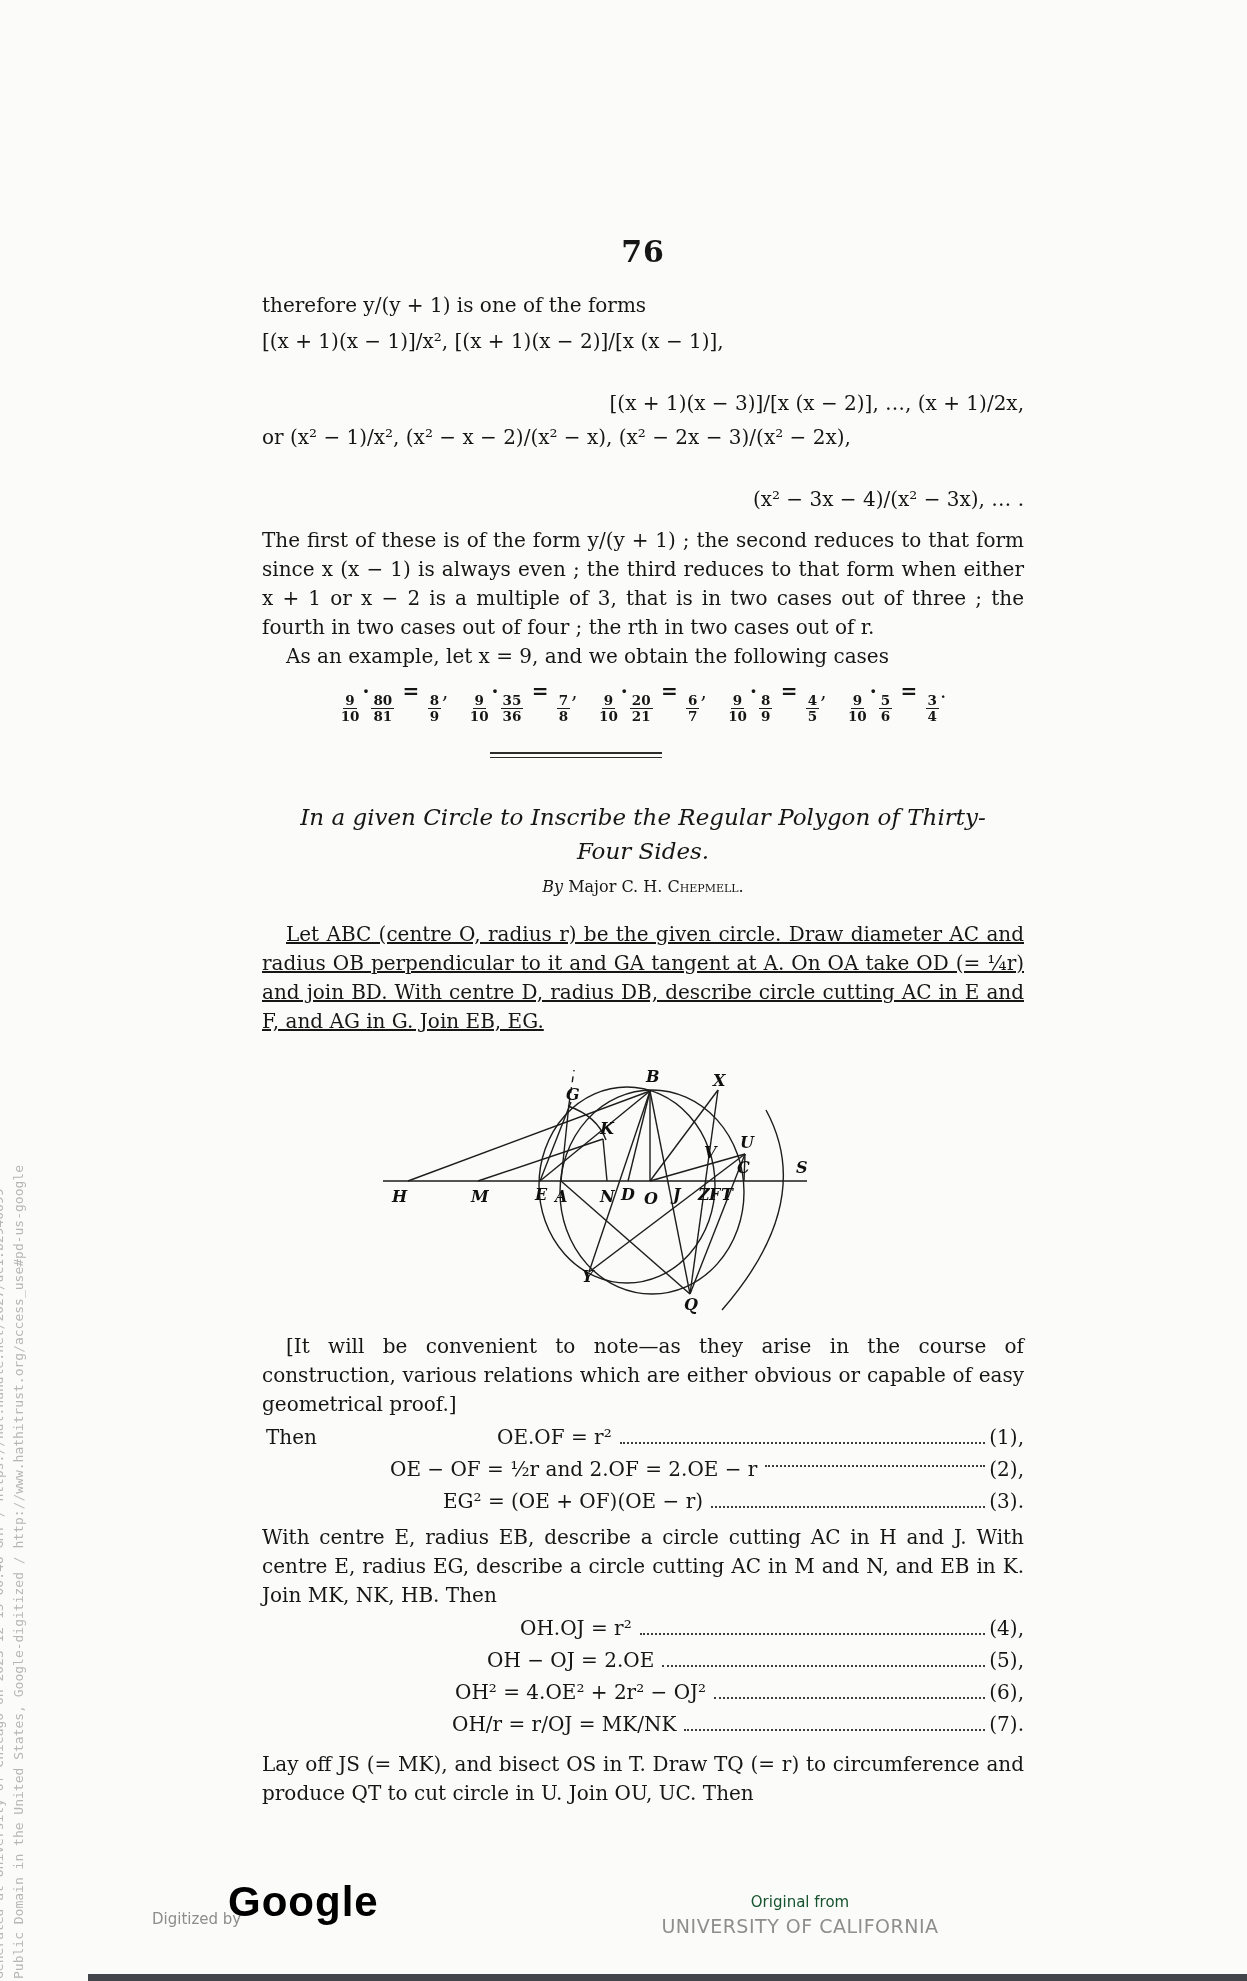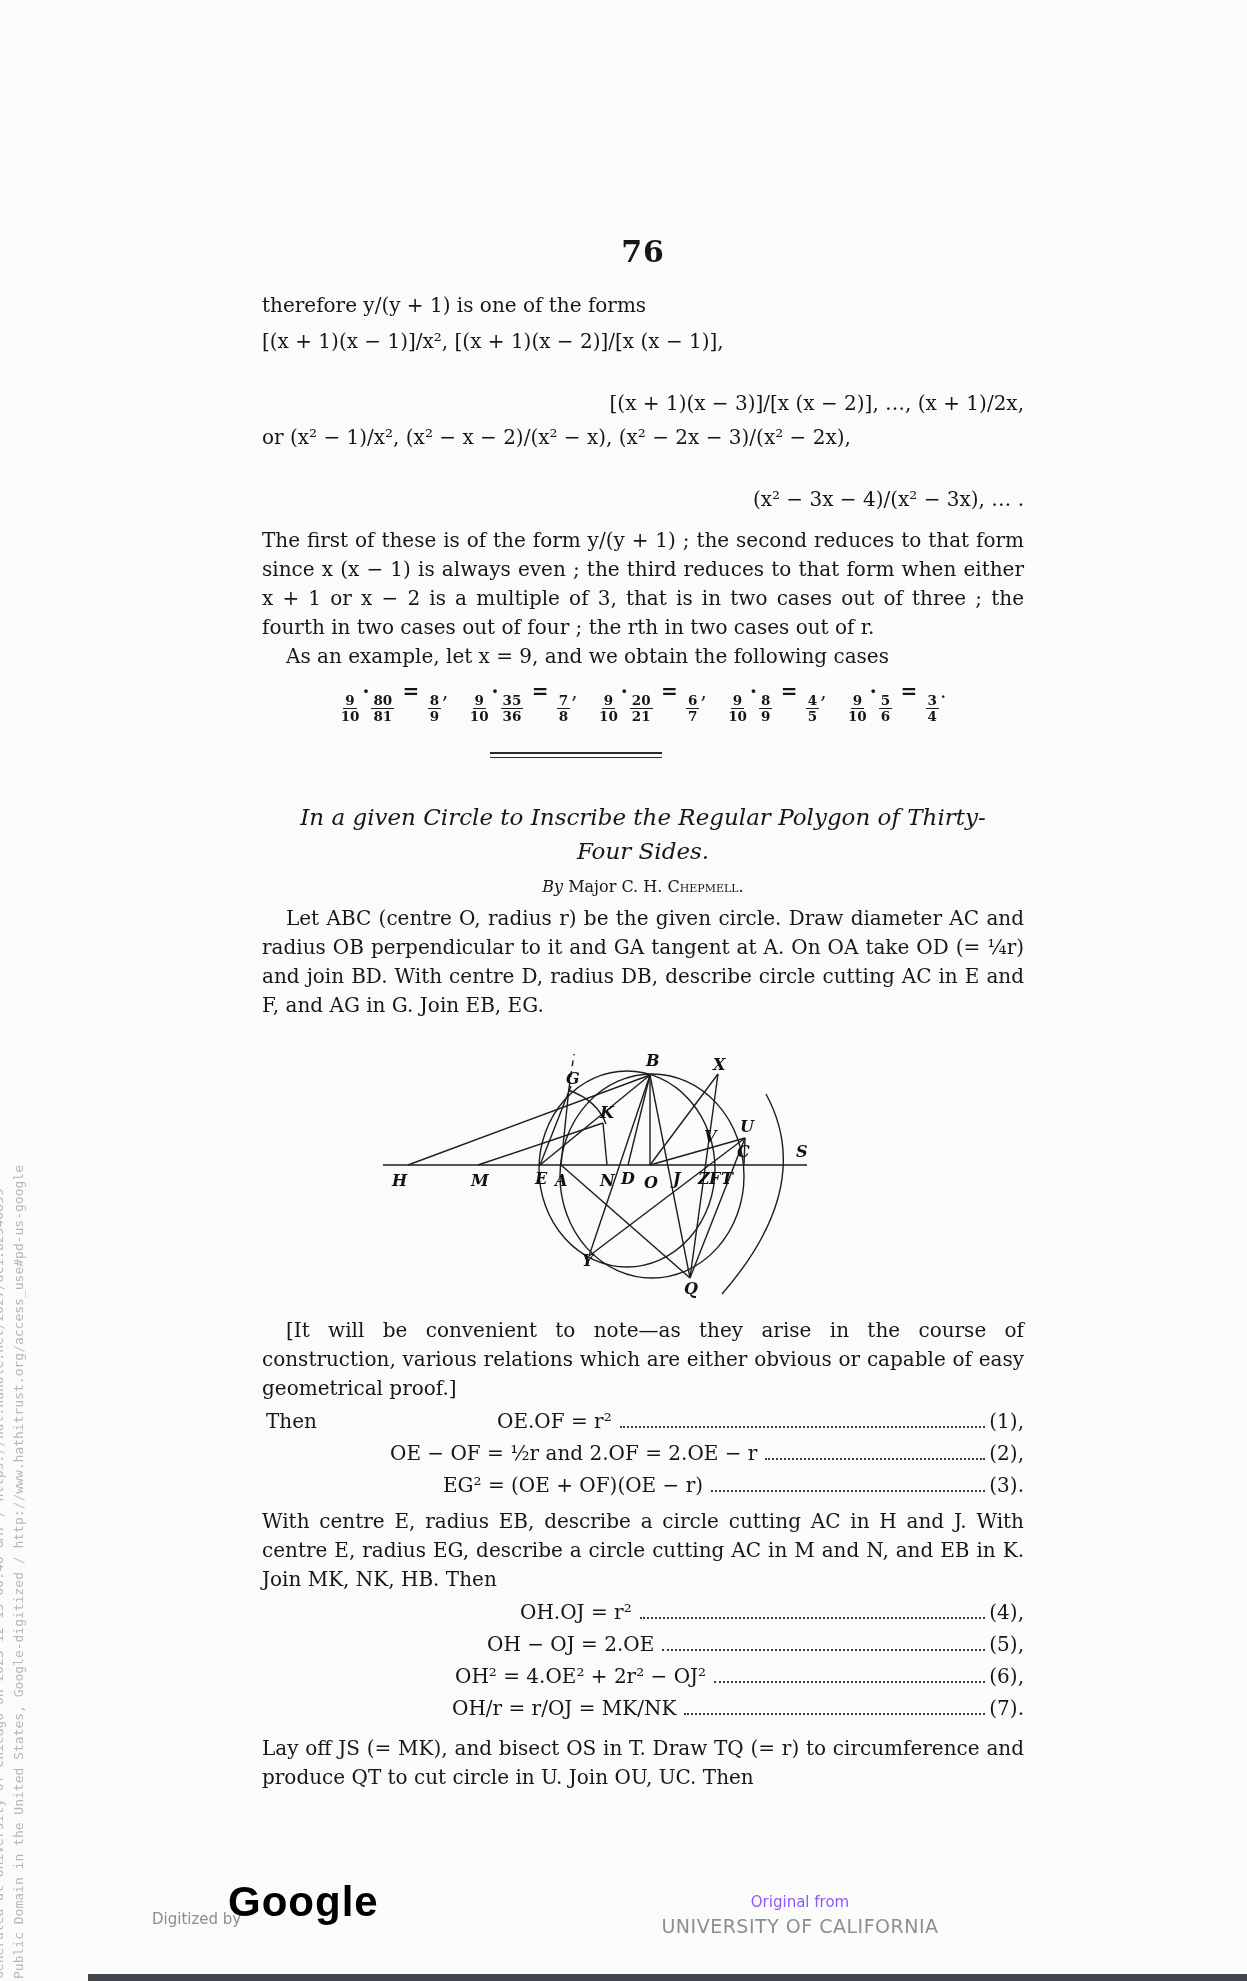"Let ABC (centre O, radius" p.para { margin-top: 8px -> 24px; text-decoration: none -> underline }
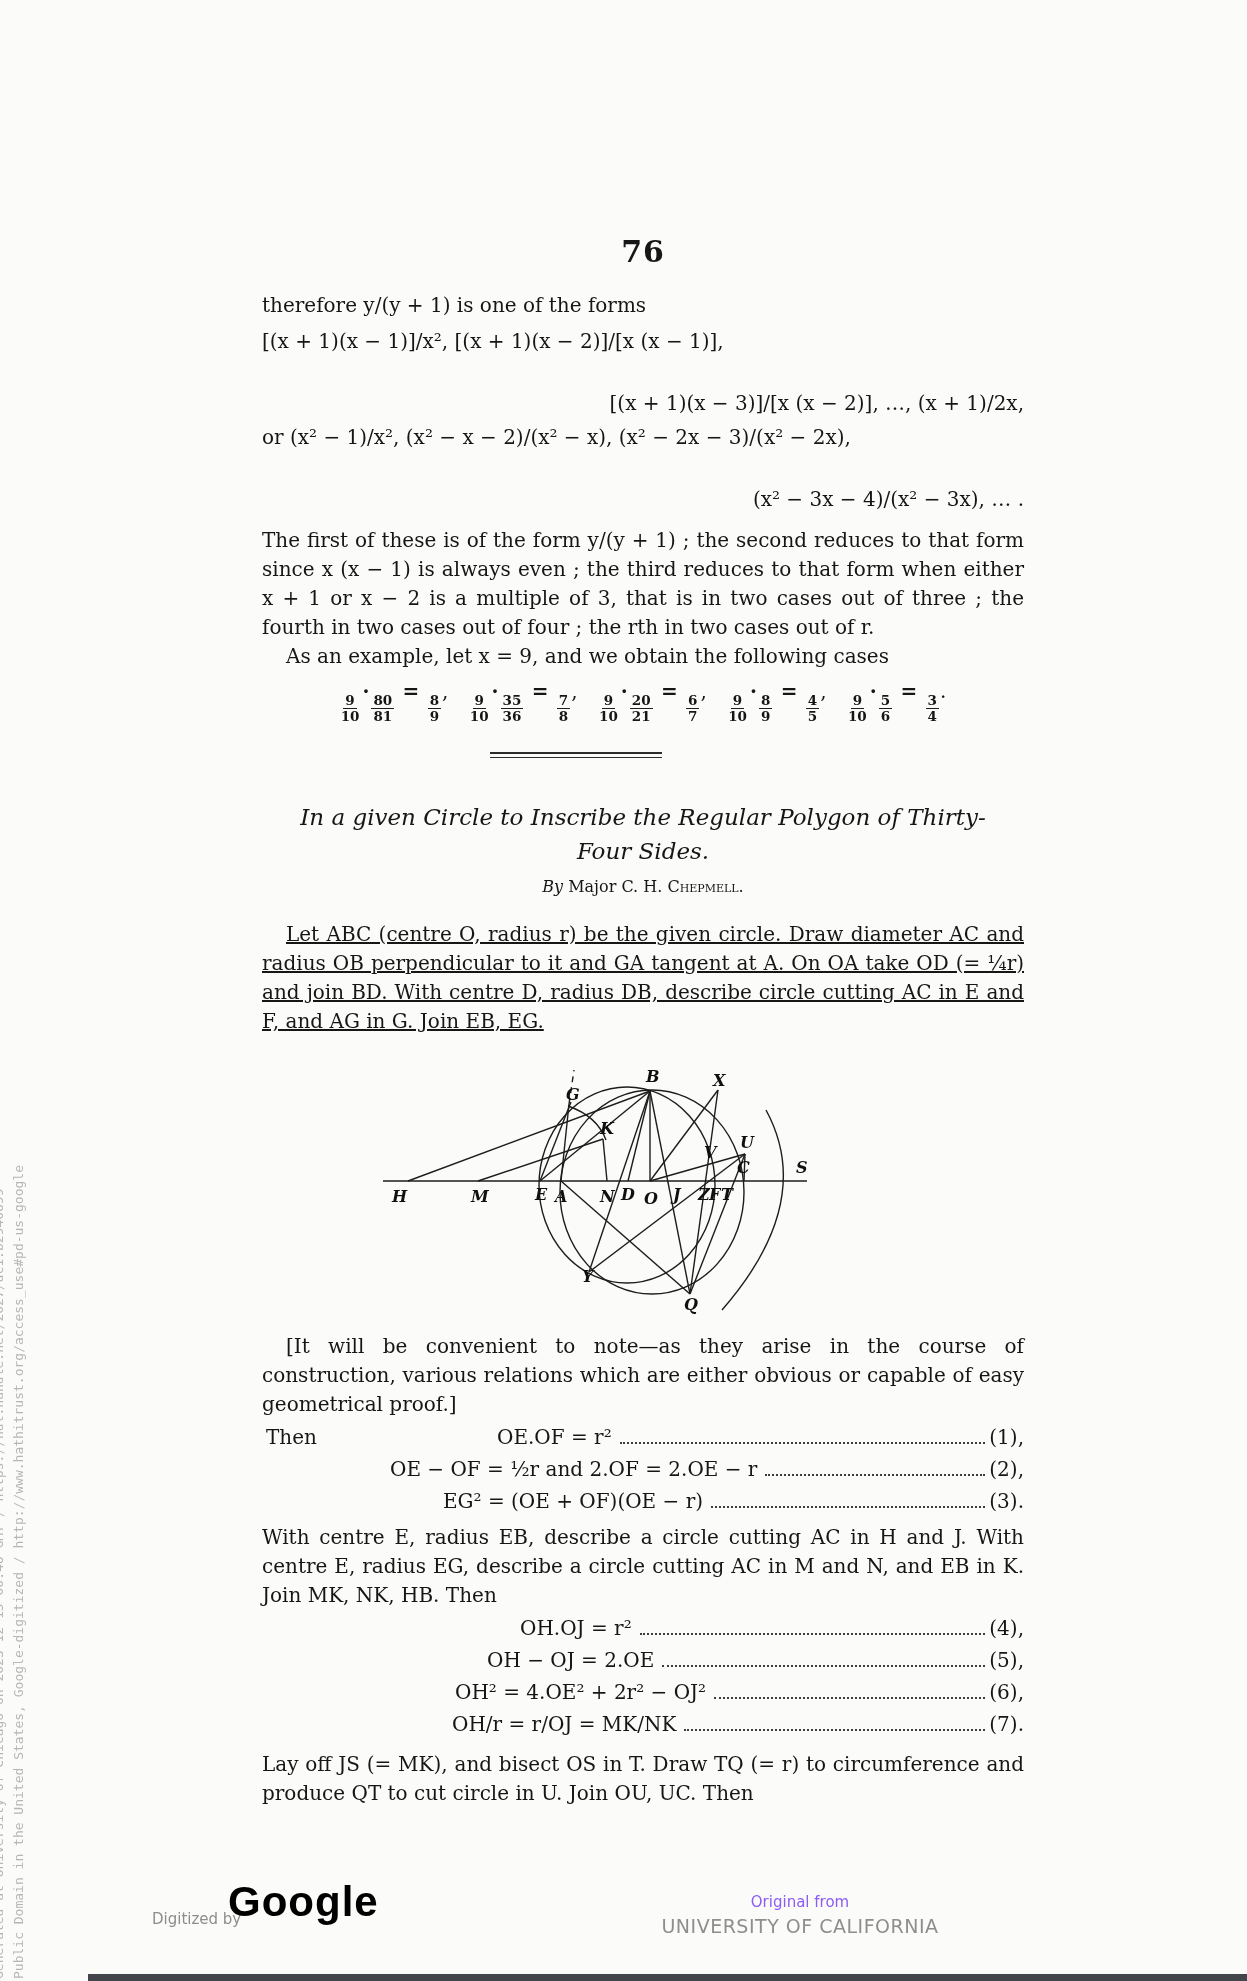"OE − OF = ½r" .eqa1 { align-items: none -> center }
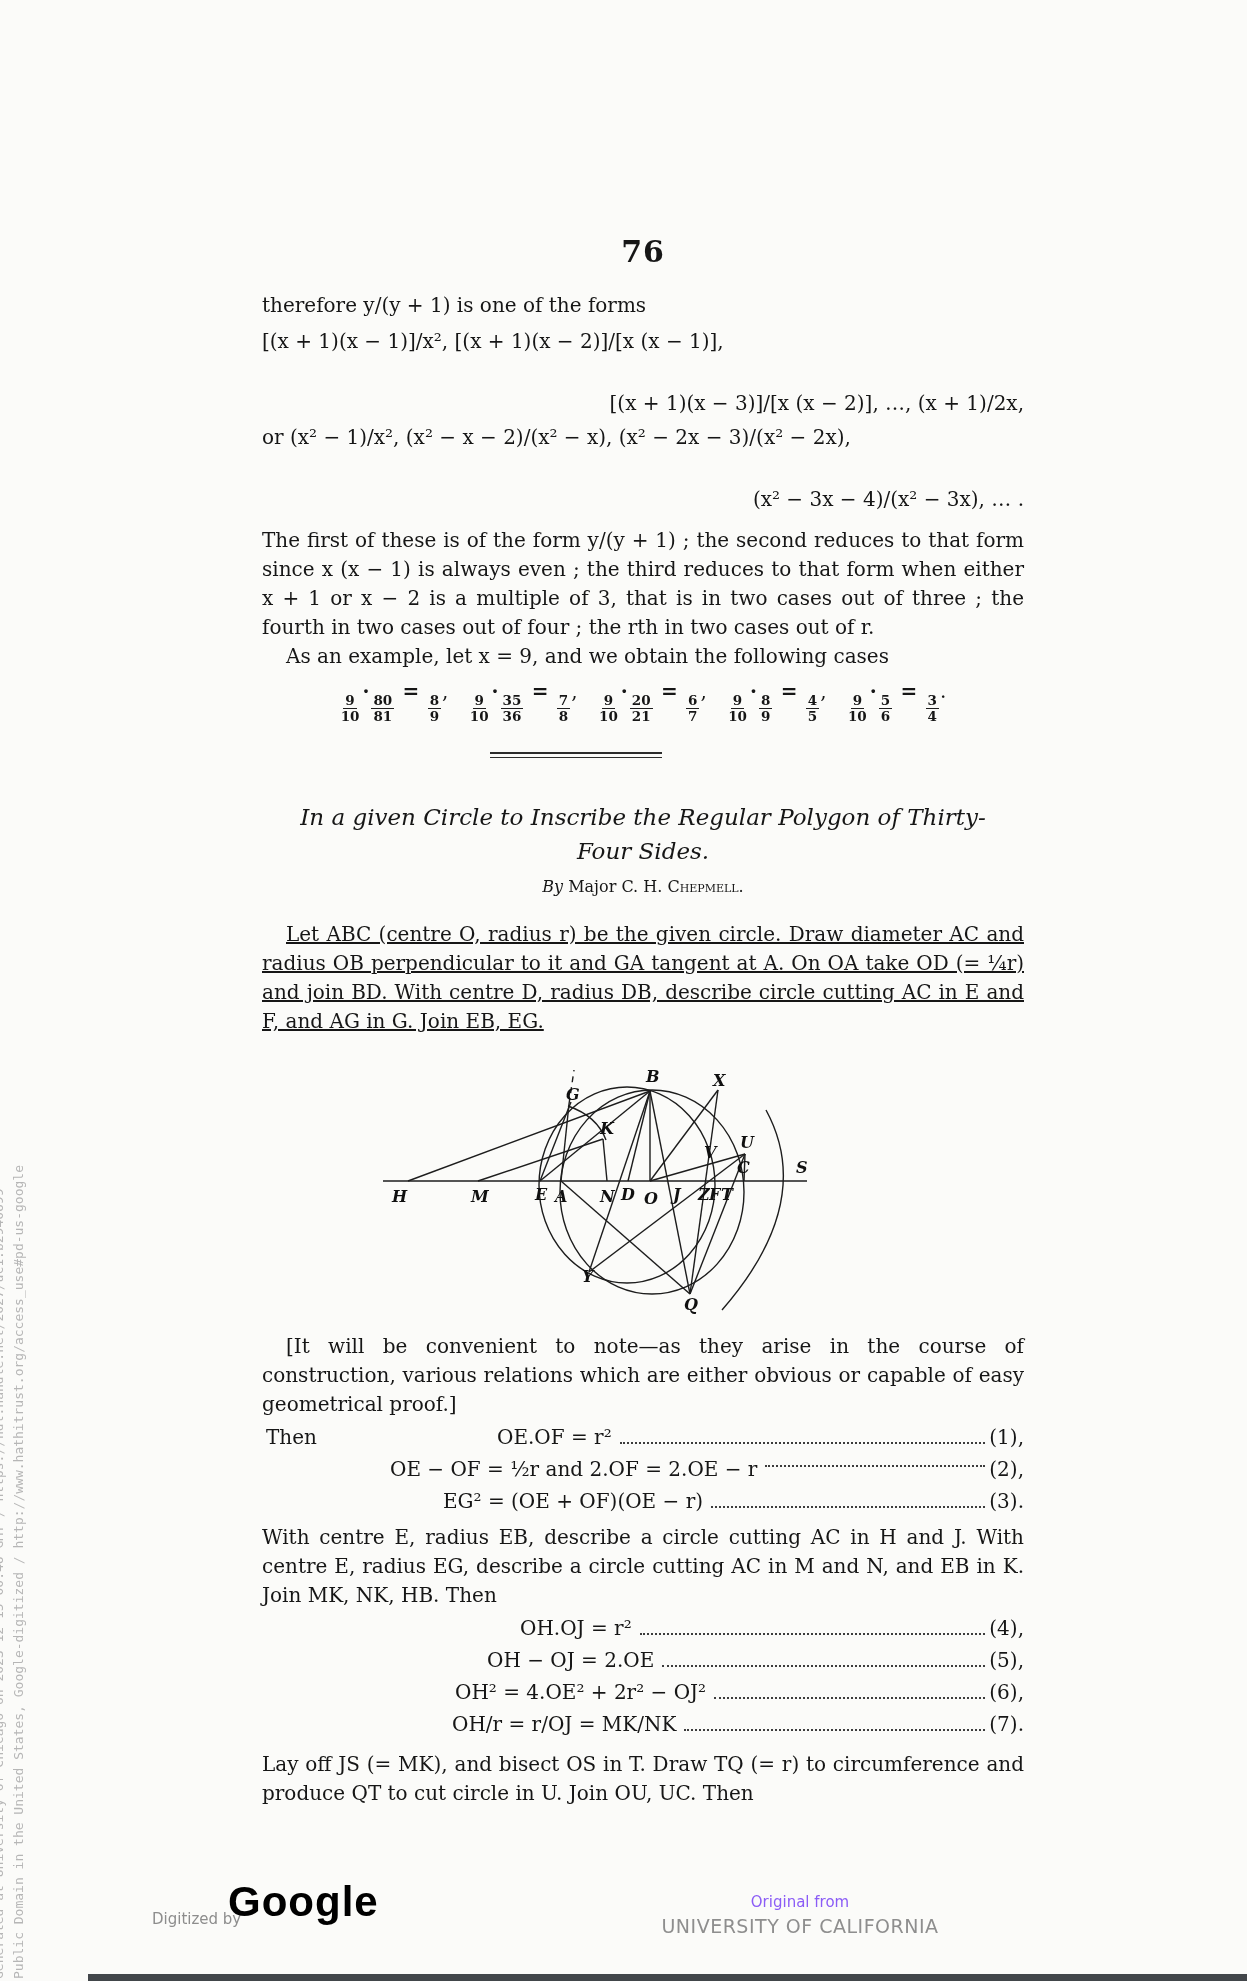"Original from" .f-original { color: #8b5cf6 -> #14532d }
